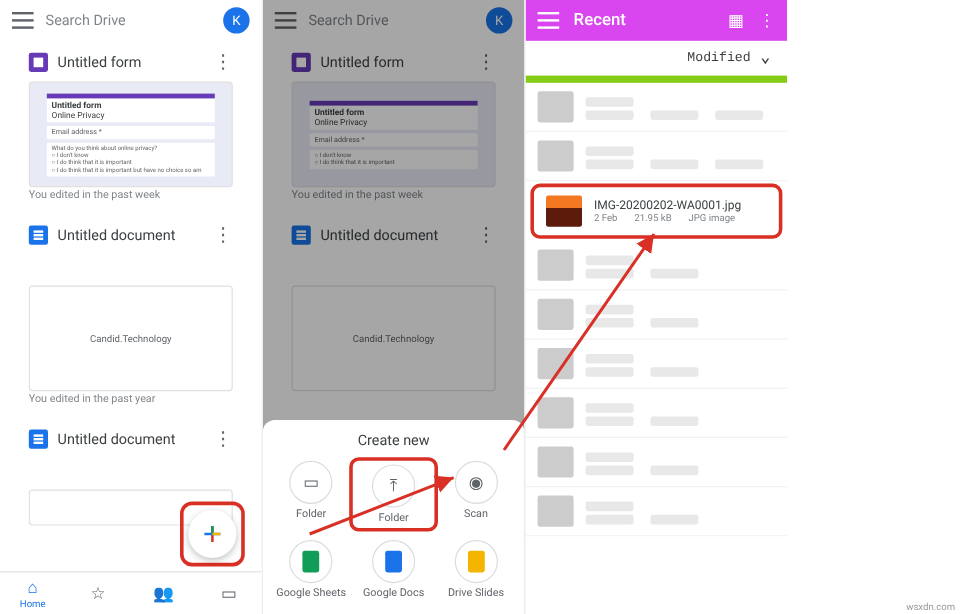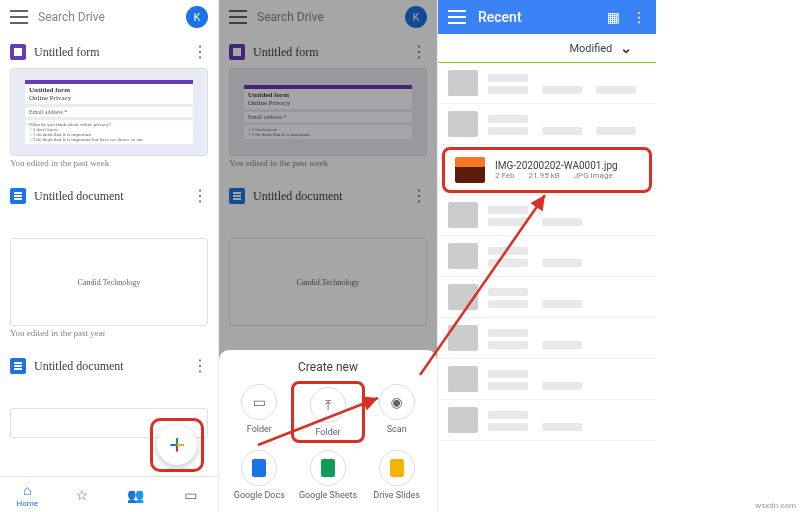"Recent" .bluebar { background: #3b82f6 -> #d946ef }
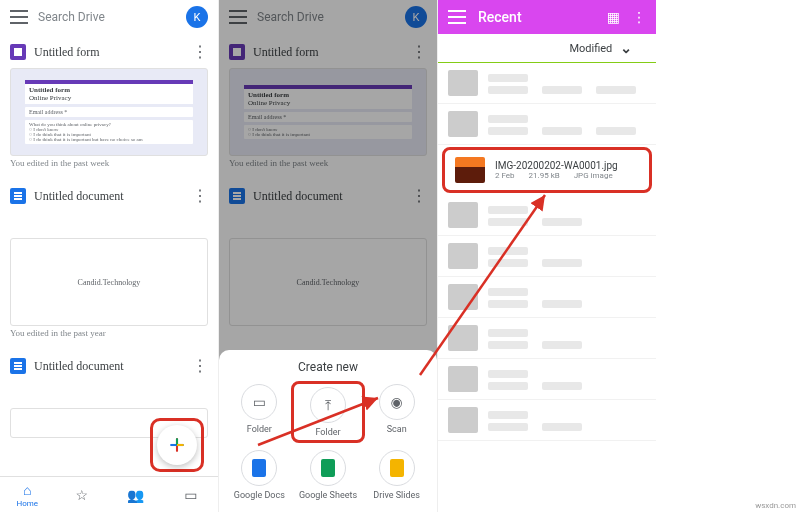"Untitled form" .item { font-family: Liberation Serif, serif -> none; padding: 6px 10px 4px -> 6px 24px 4px }
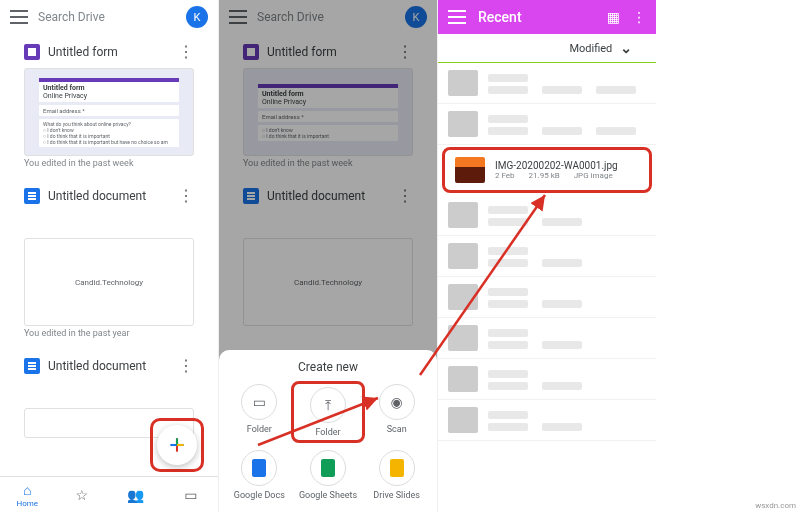"Modified" .modrow { border-bottom: 1px solid #84cc16 -> 6px solid #84cc16; font-family: none -> Liberation Mono, monospace; padding: 6px 24px -> 6px 14px }
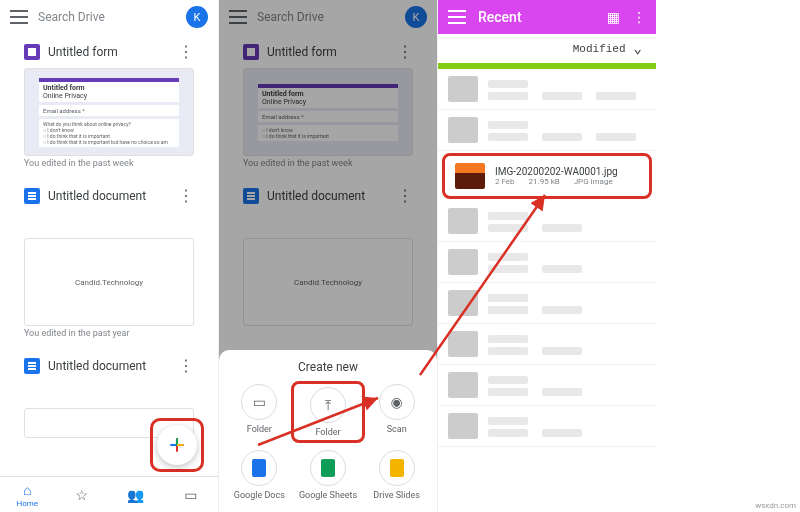"Google Docs" div.sheet-cell { order: before "Google Sheets" -> after "Google Sheets" }
